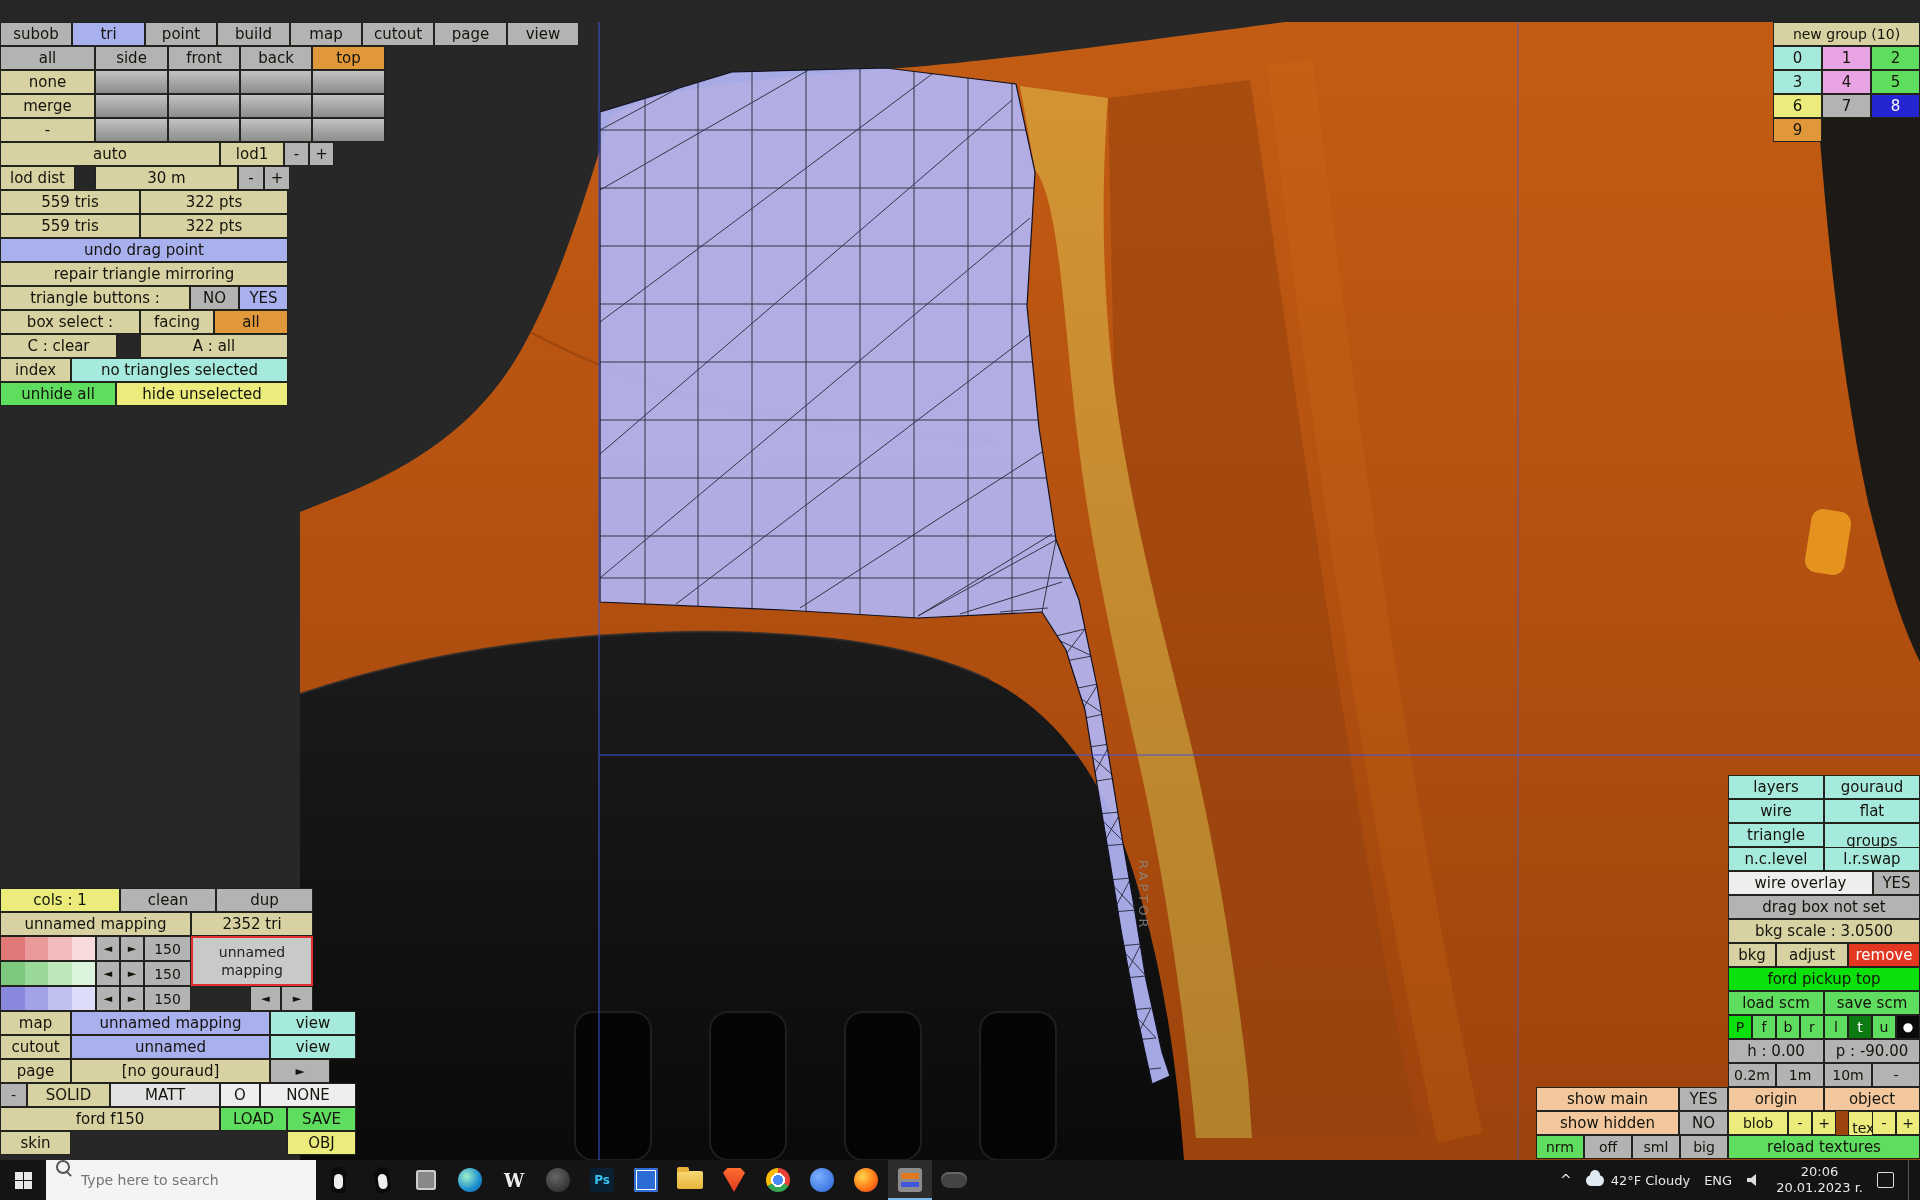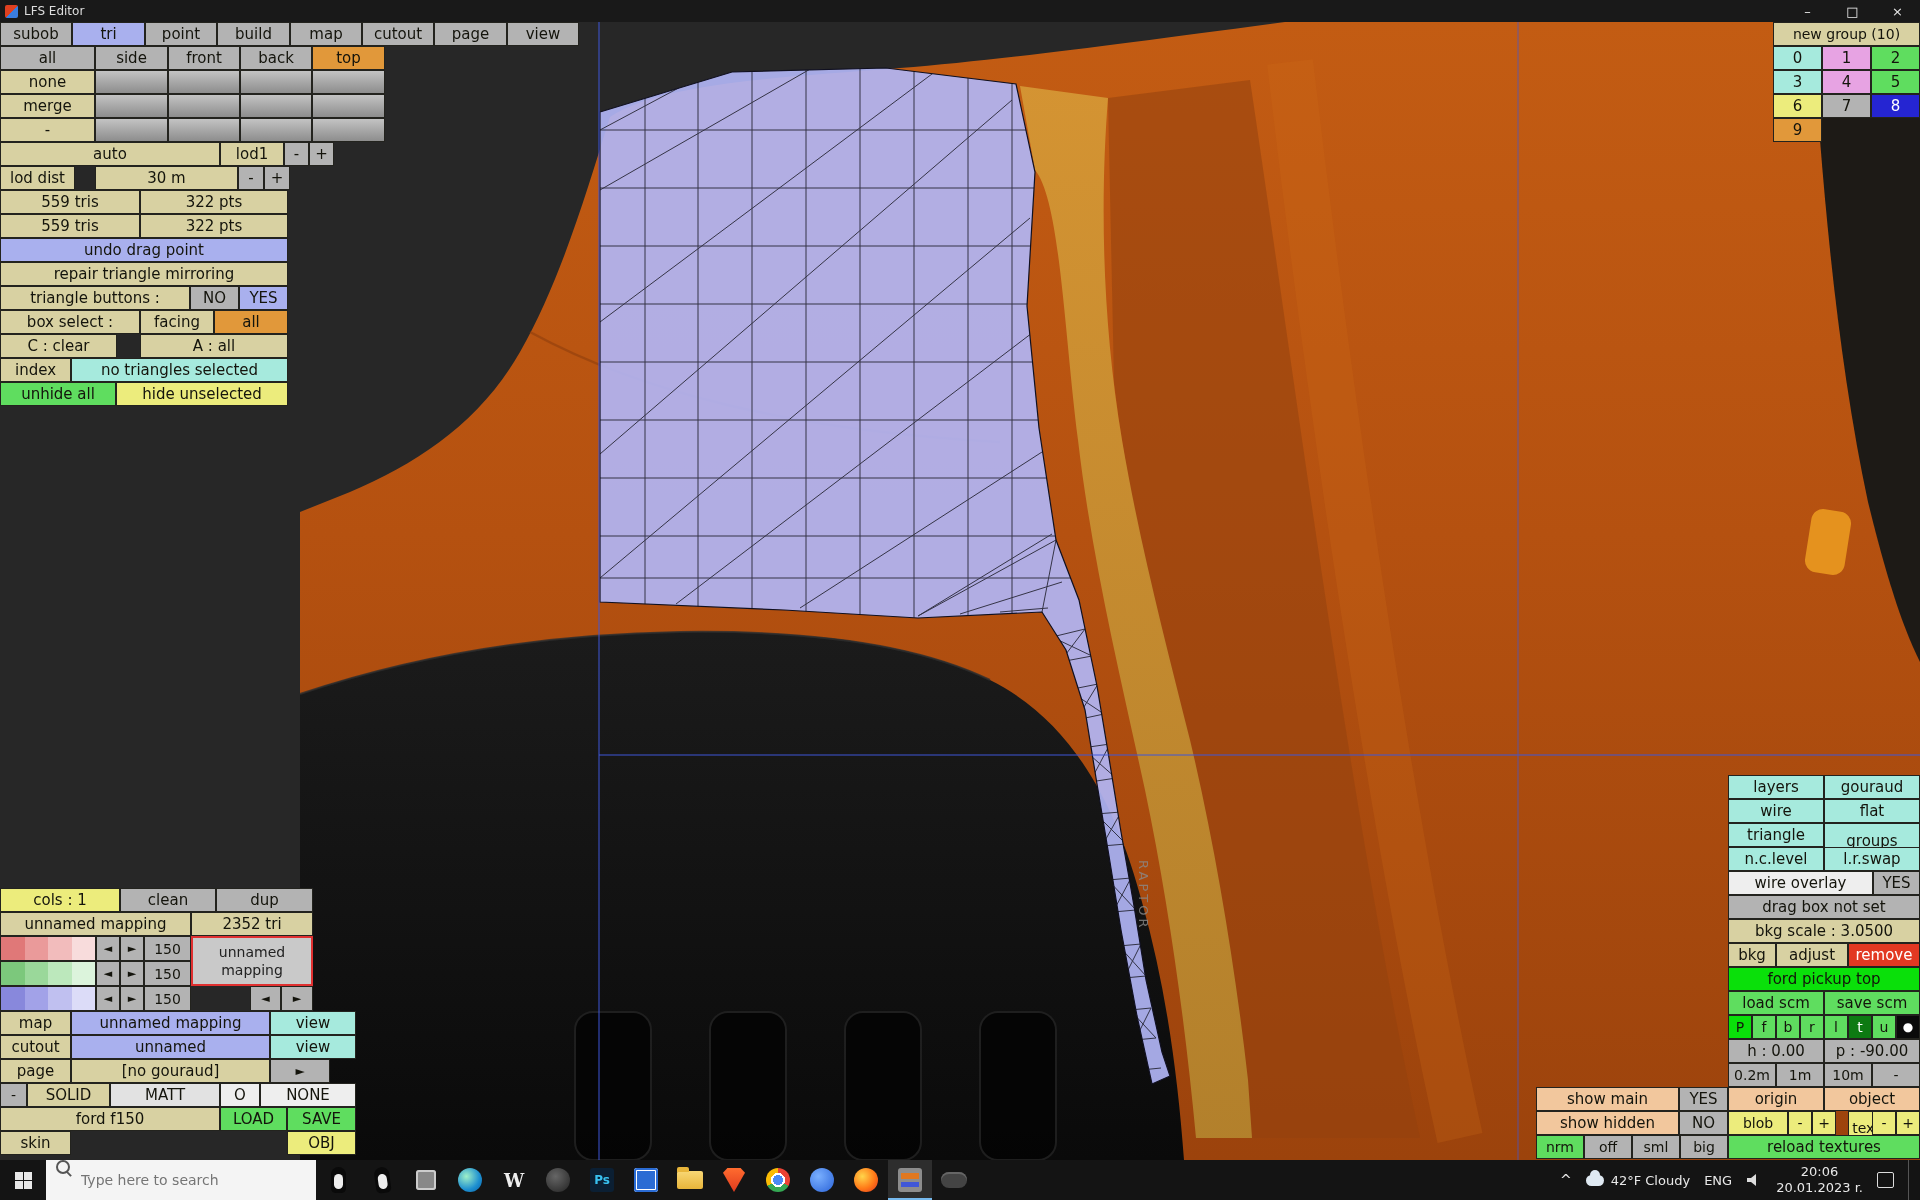"LFS Editor" div { html: <div> <span></span> <span>LFS Editor</span> <span></span> <span>–</span> <span>□</span> <span>×</span> </div> -> none }
